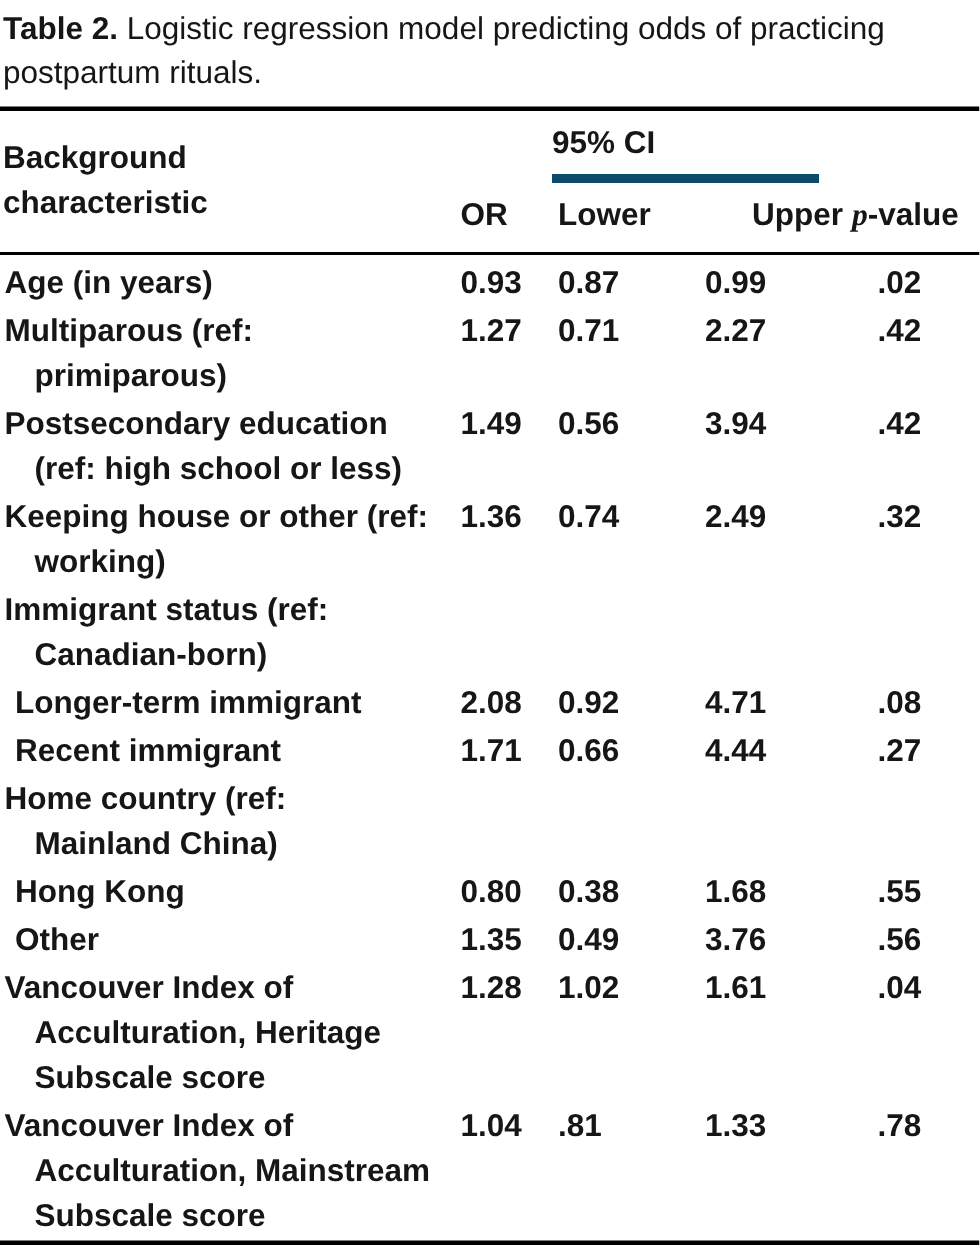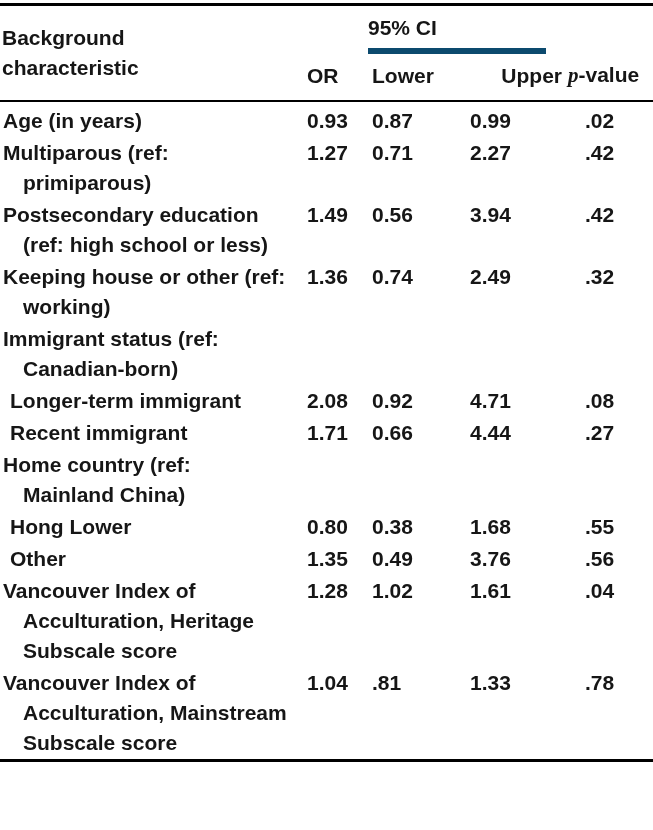"Table 2. Logistic regression model" div.caption { html: none -> <div> <span>Table 2.</span> <span>Logistic regression model predicting odds of practicing postpartum rituals.</span> </div> }
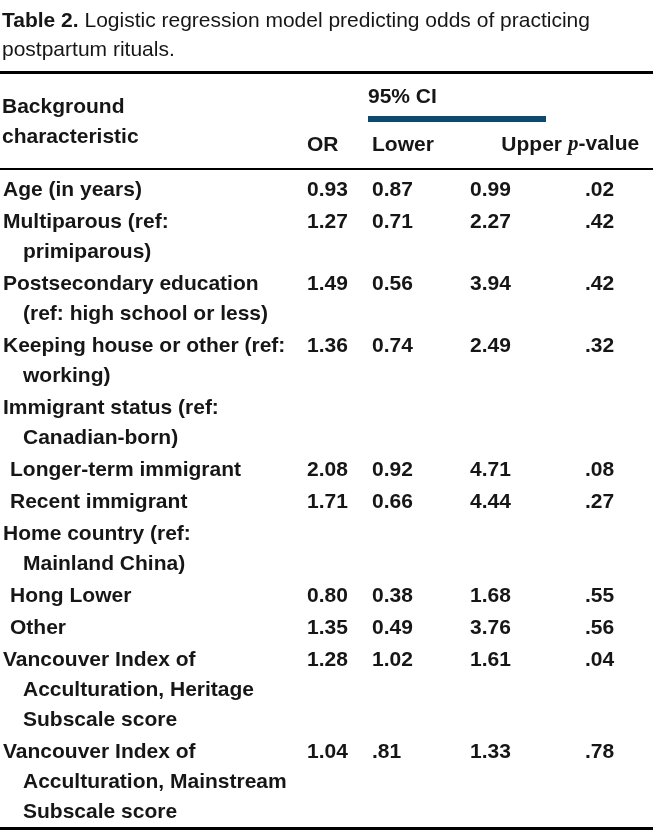"Hong Lower" span.line { text: Lower -> Kong }
